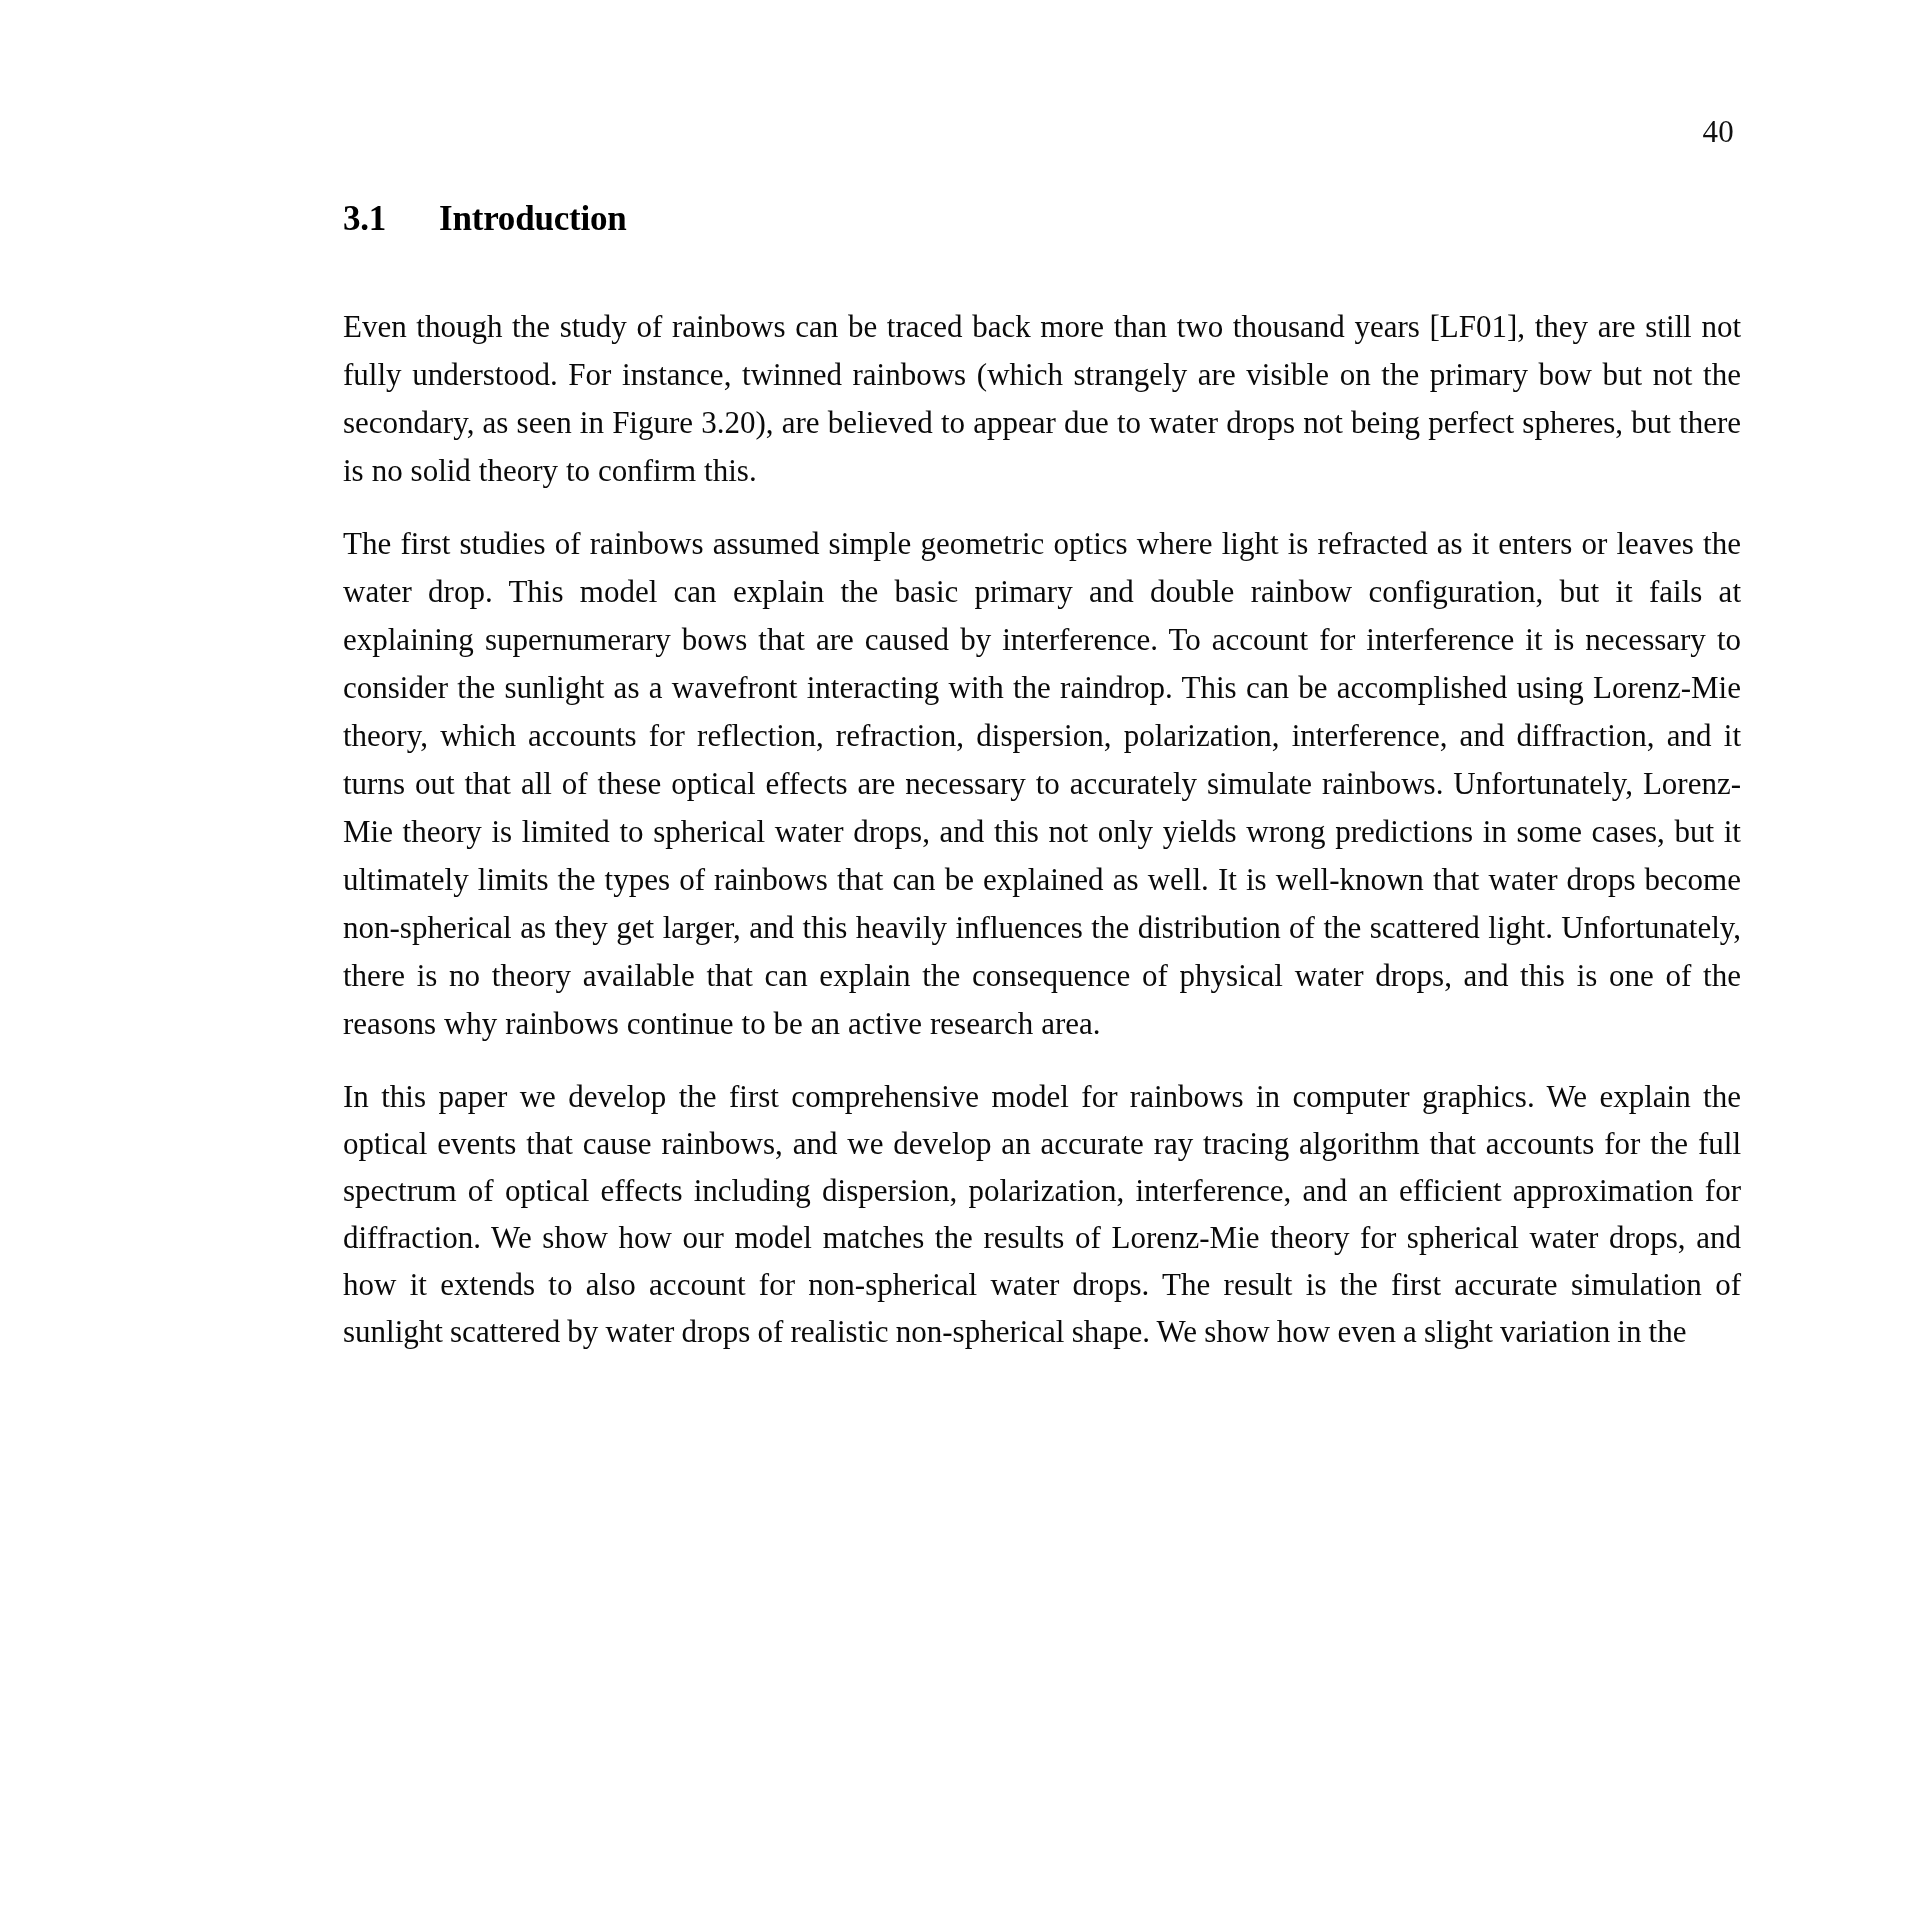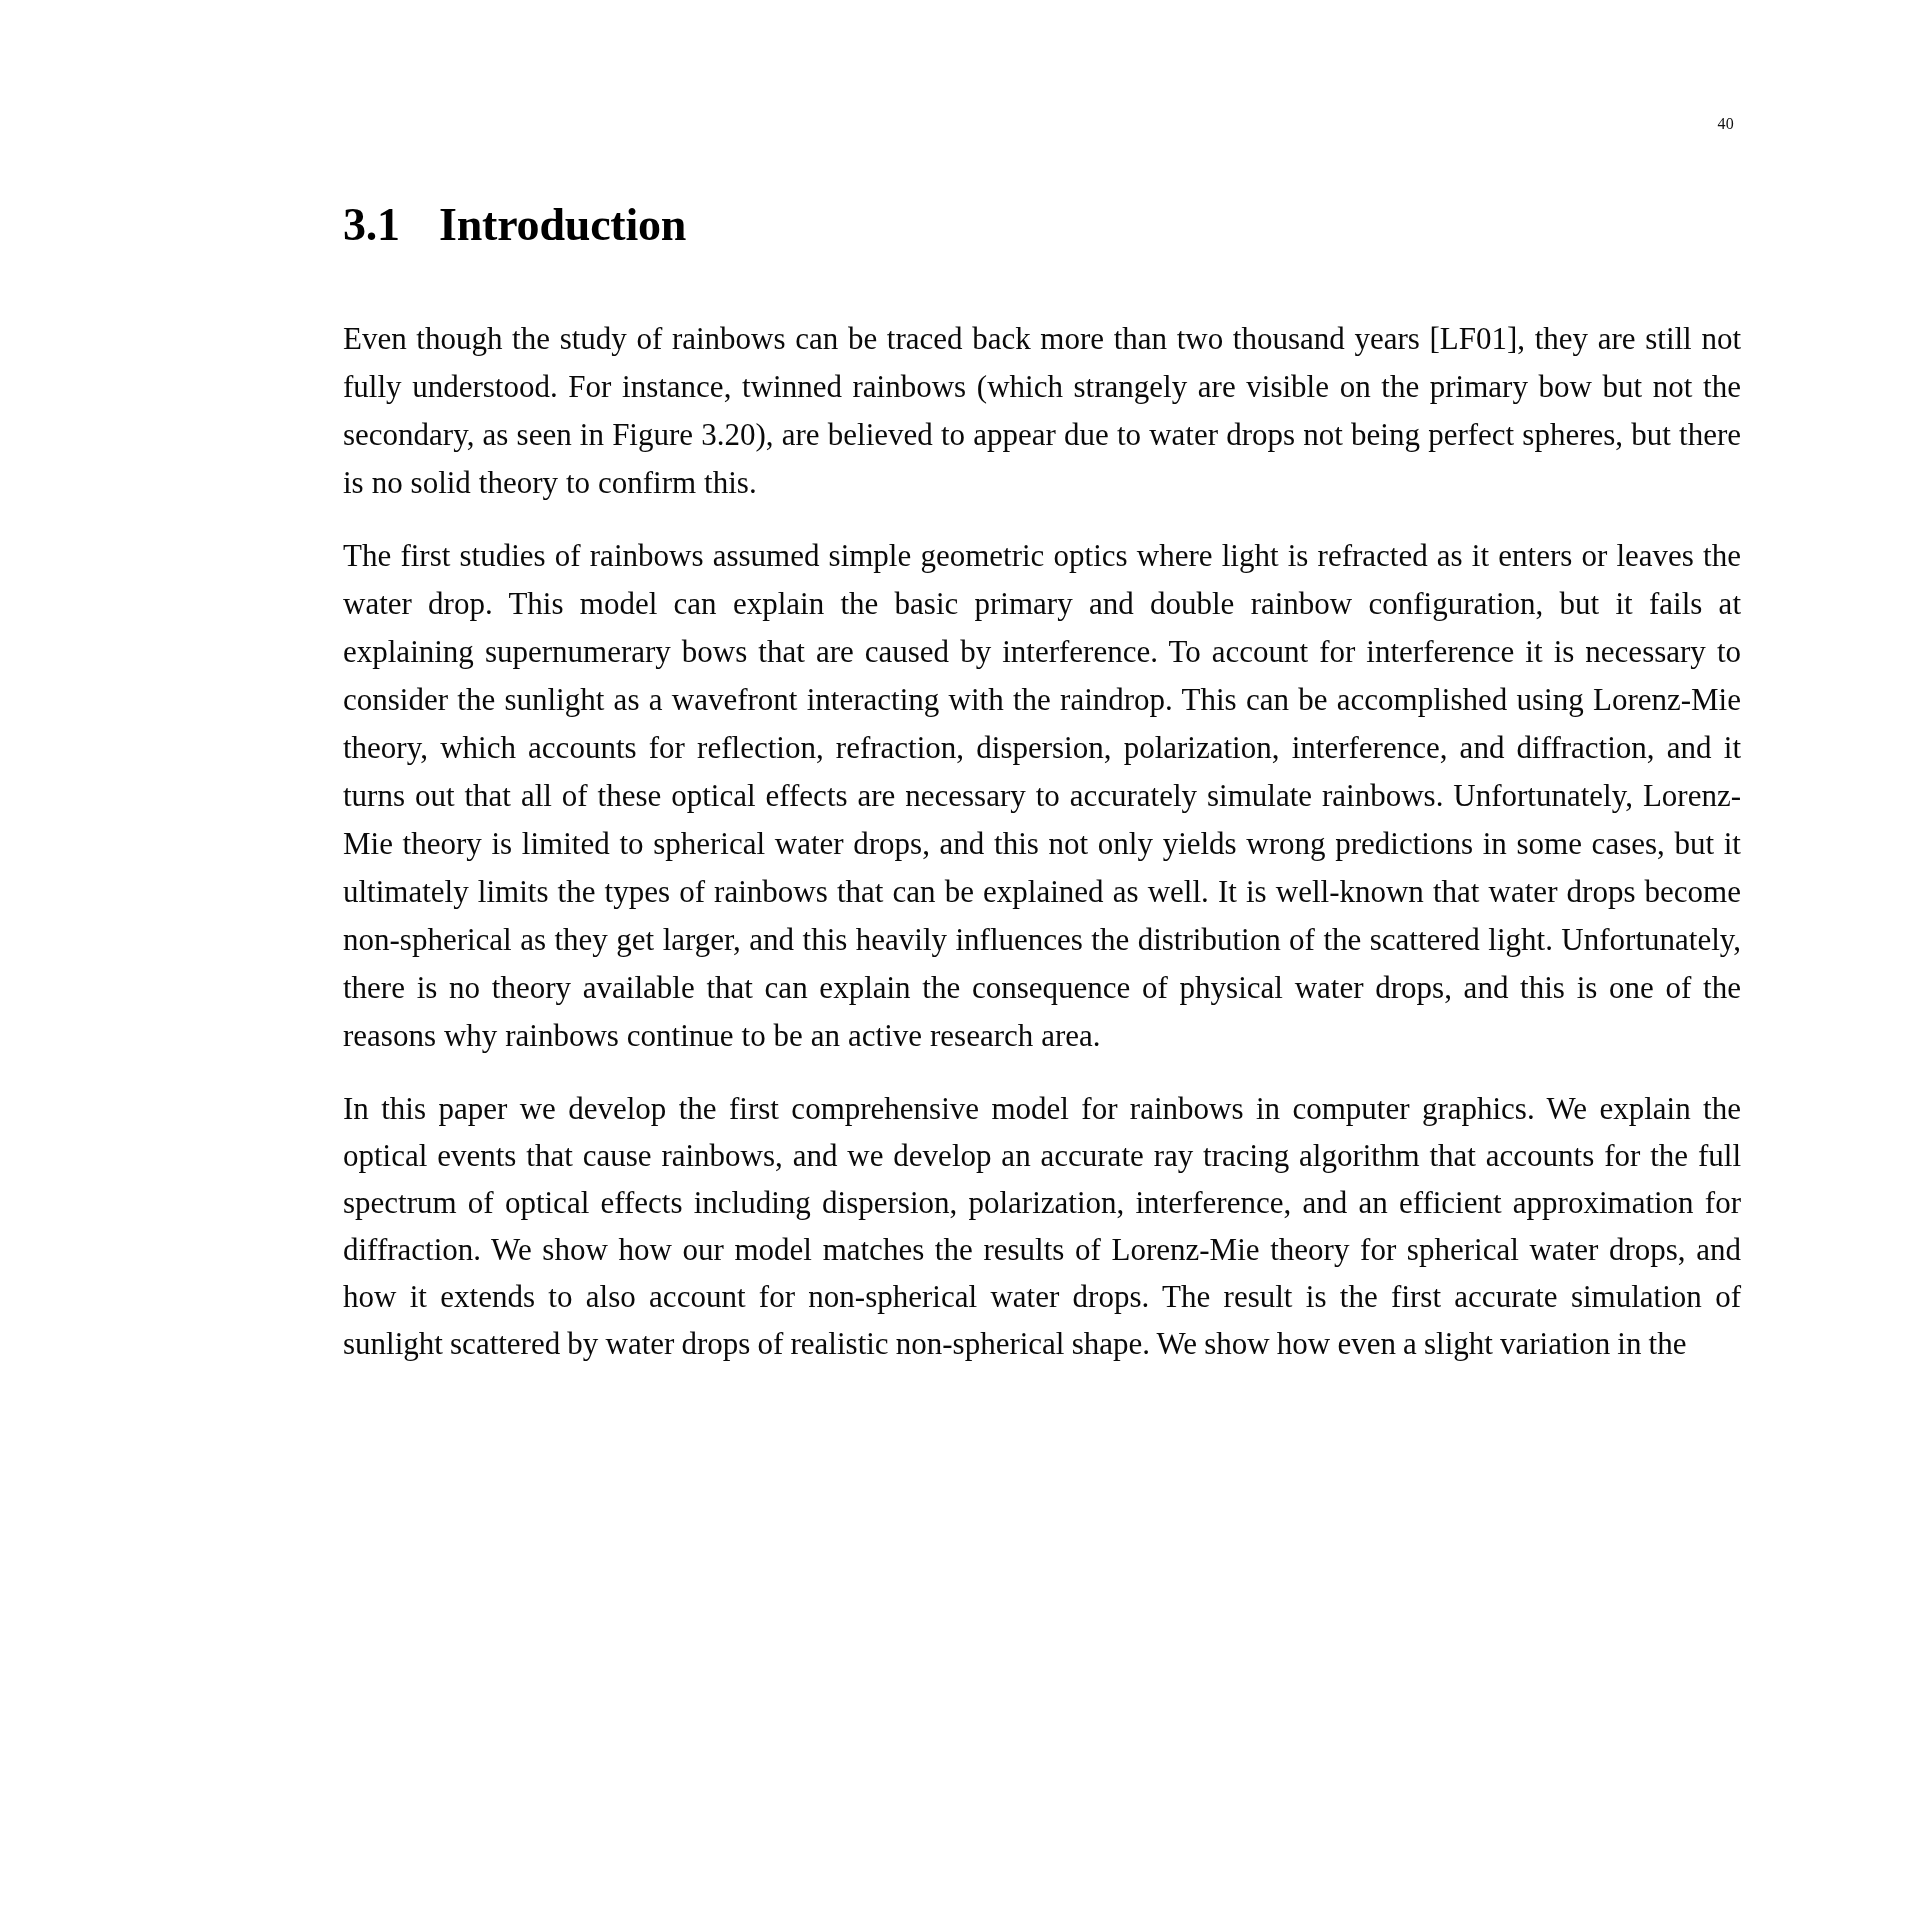"40" .folio { font-size: 16px -> 31px }
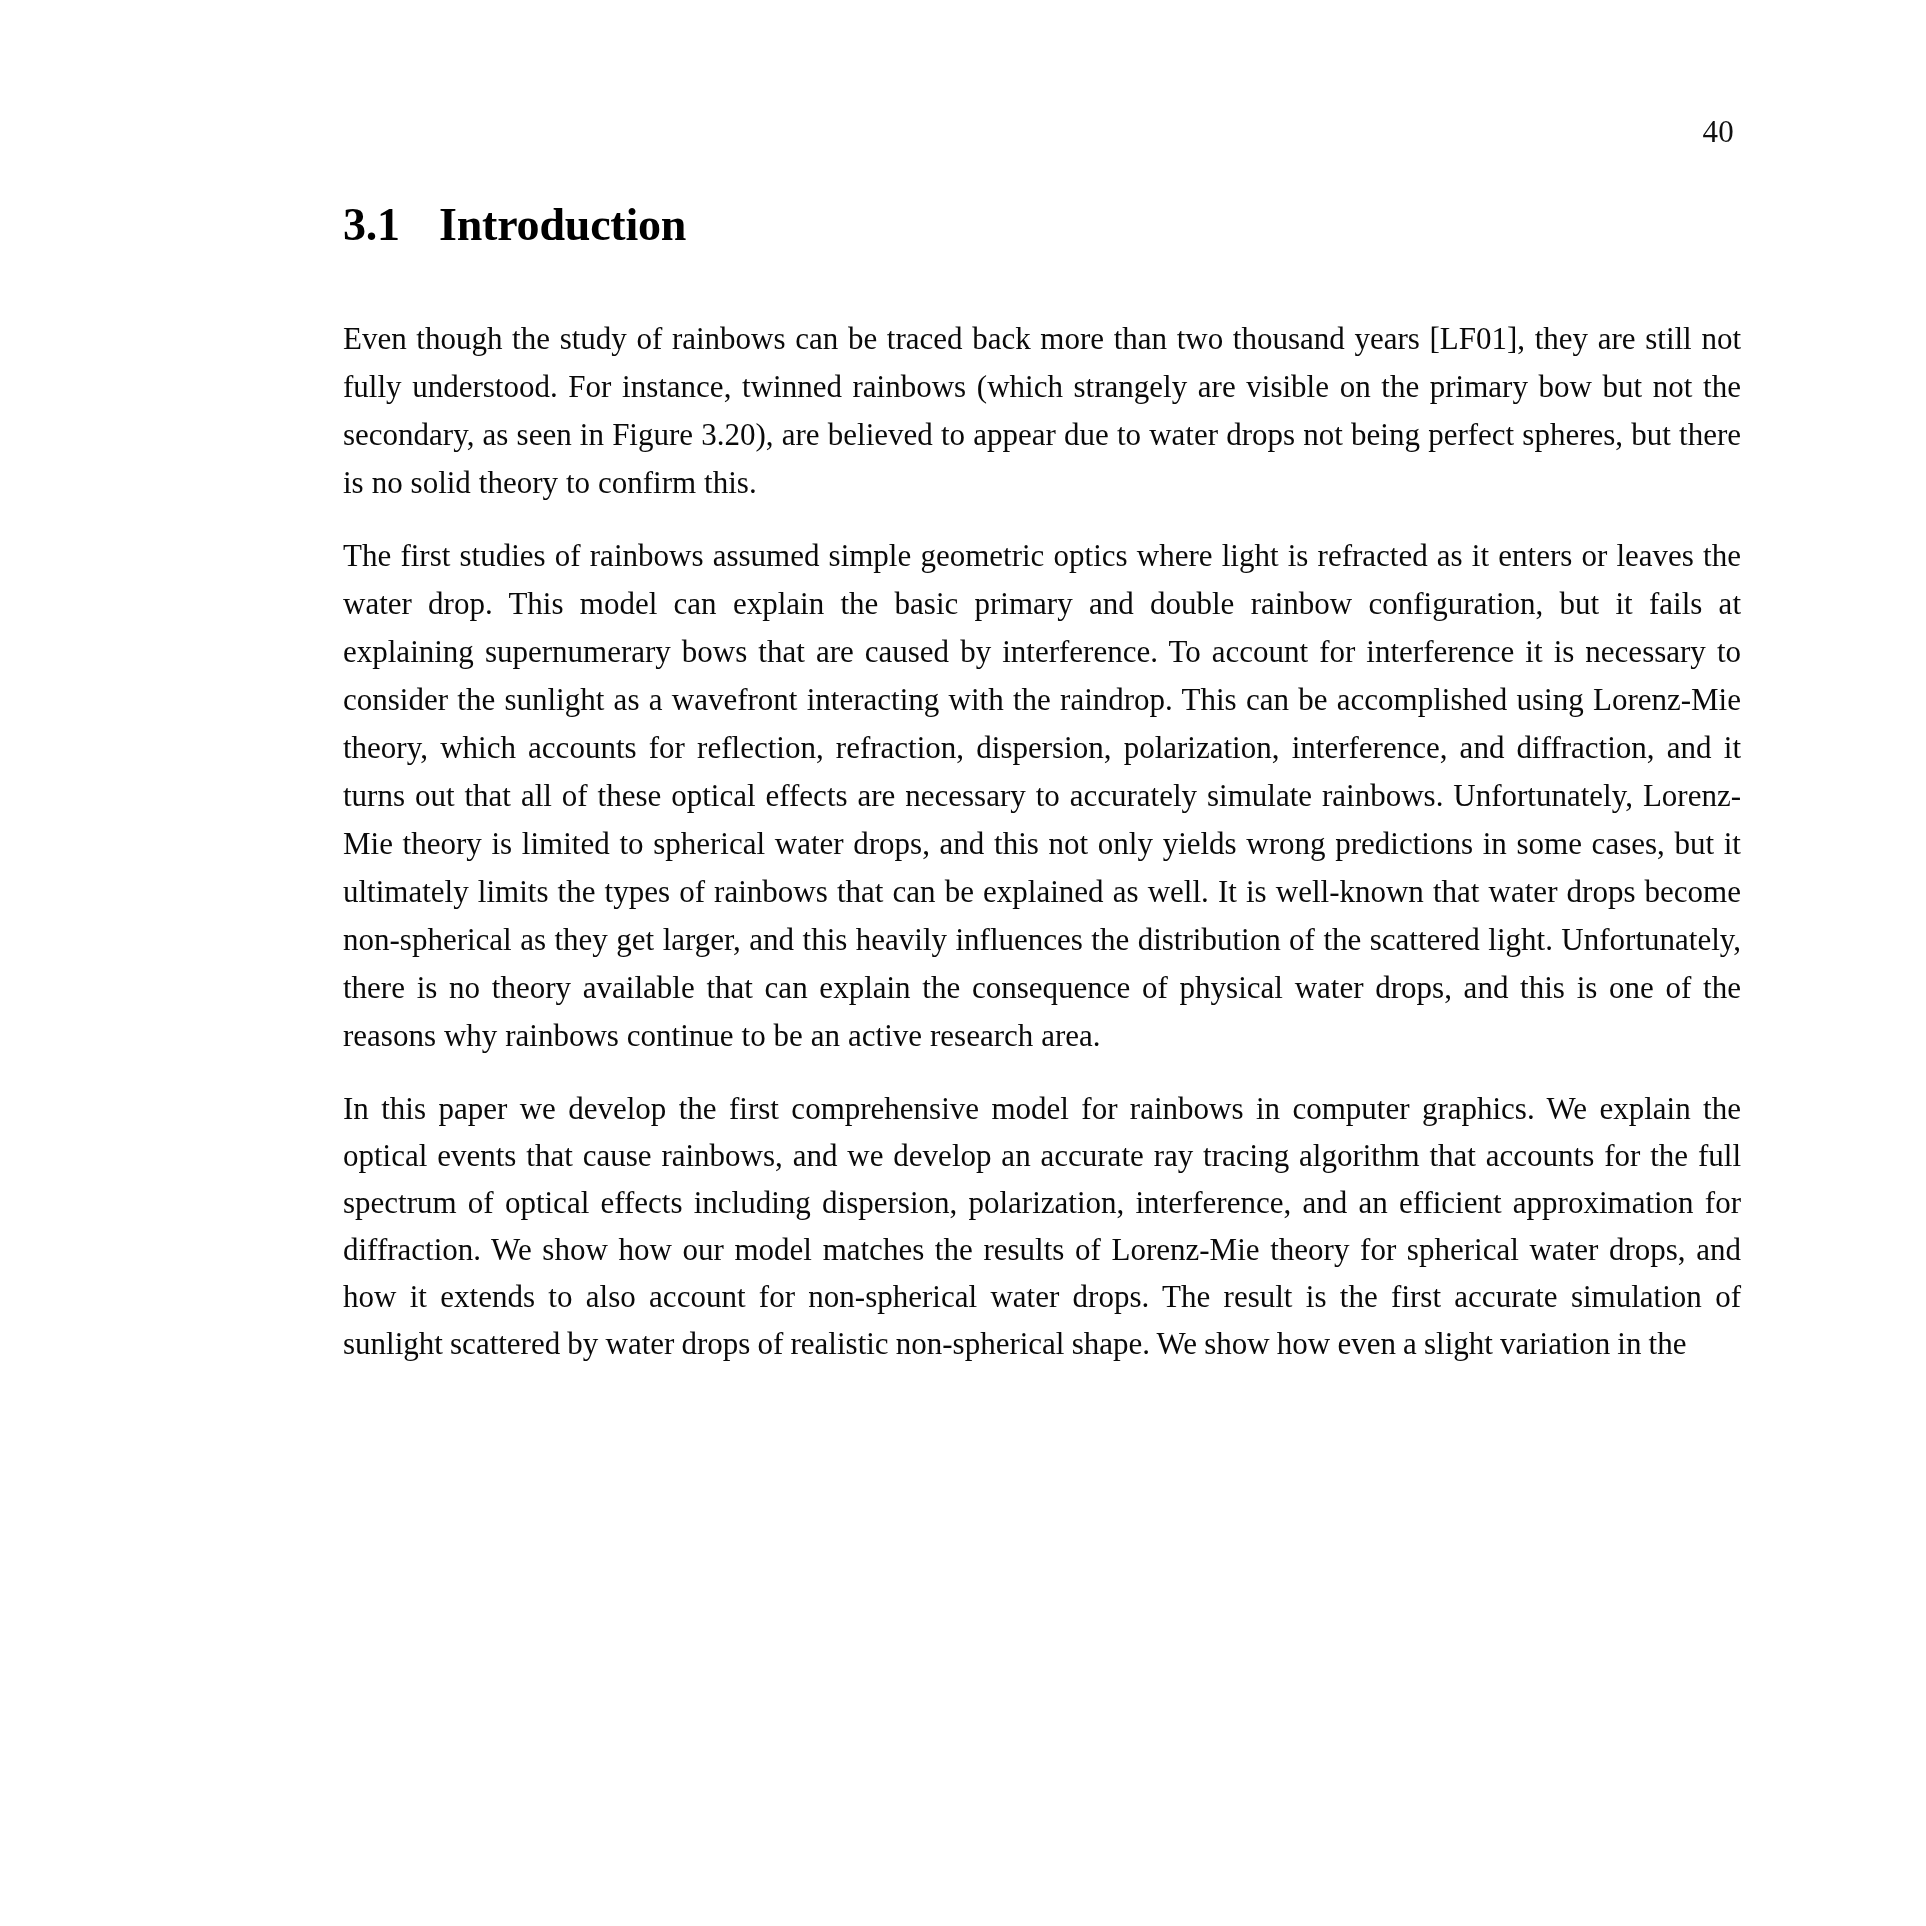"3.1 Introduction" h1.section-heading { font-size: 46px -> 35px }
